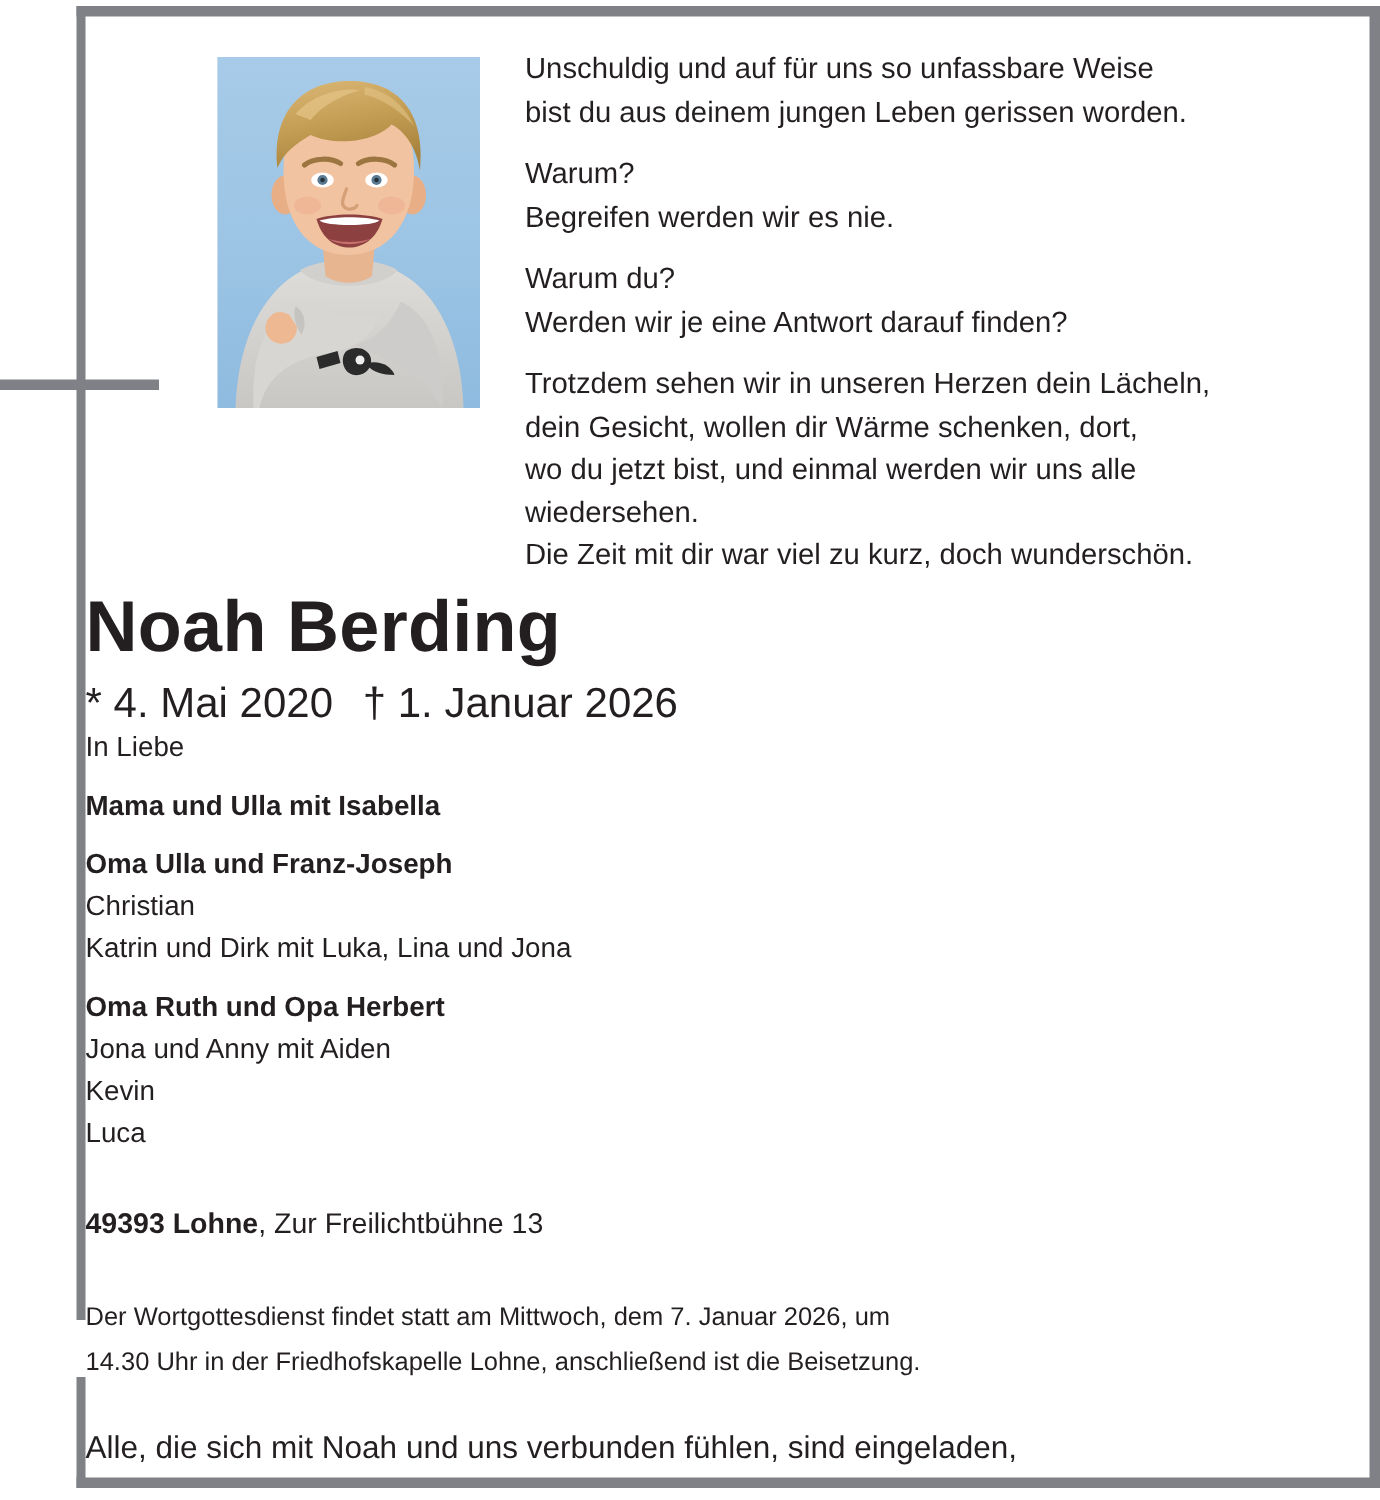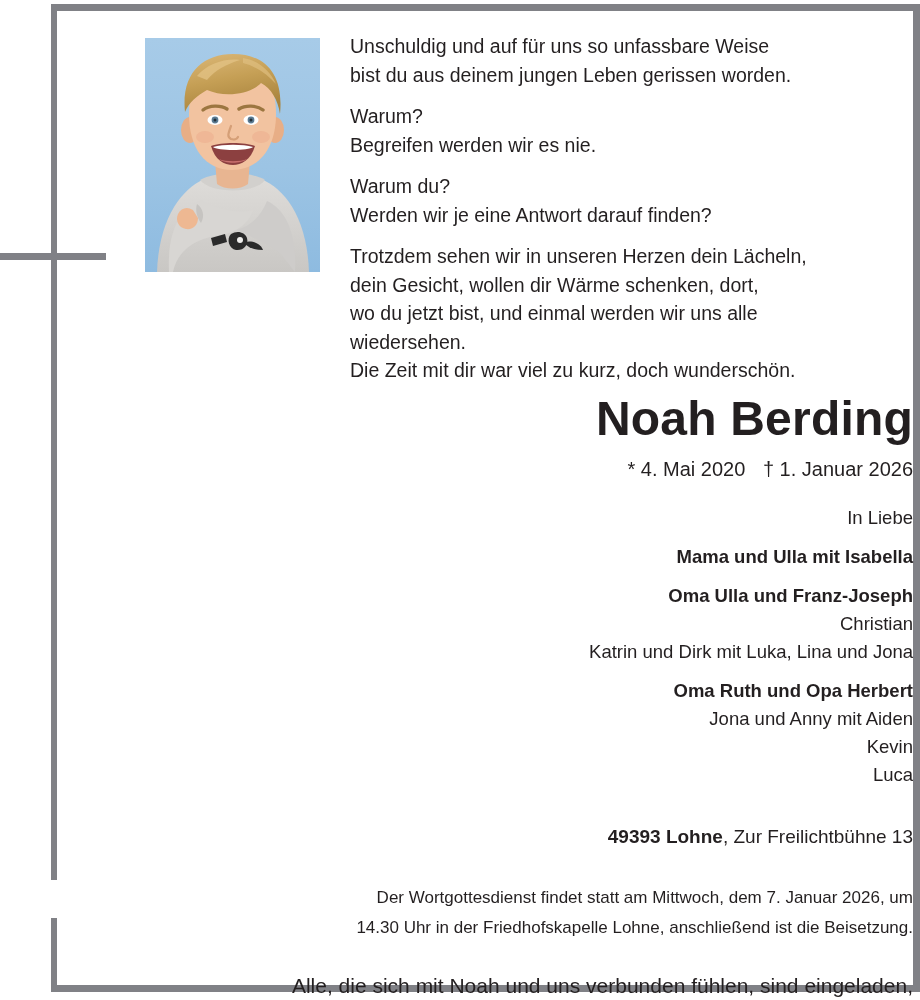"Noah Berding" .center-col { text-align: right -> left }
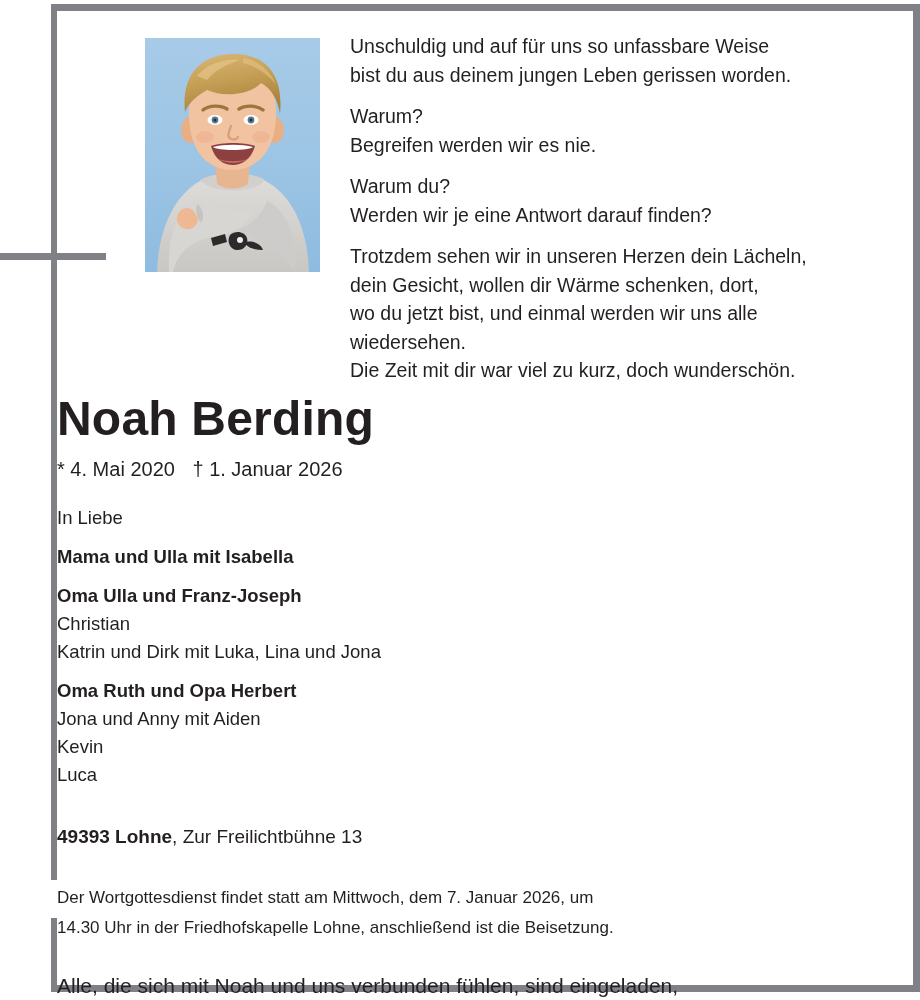"* 4. Mai 2020 †" .dates { font-size: 20px -> 28px }
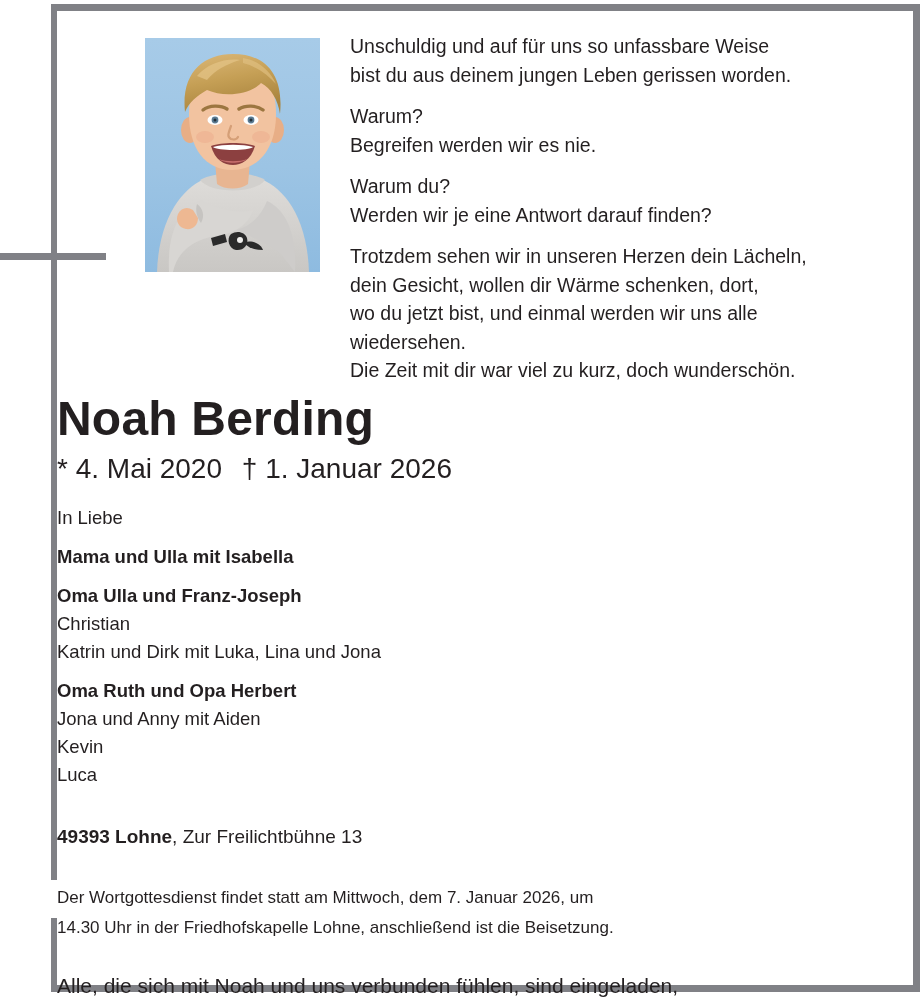"In Liebe" .mourners { margin-top: 20px -> none }
